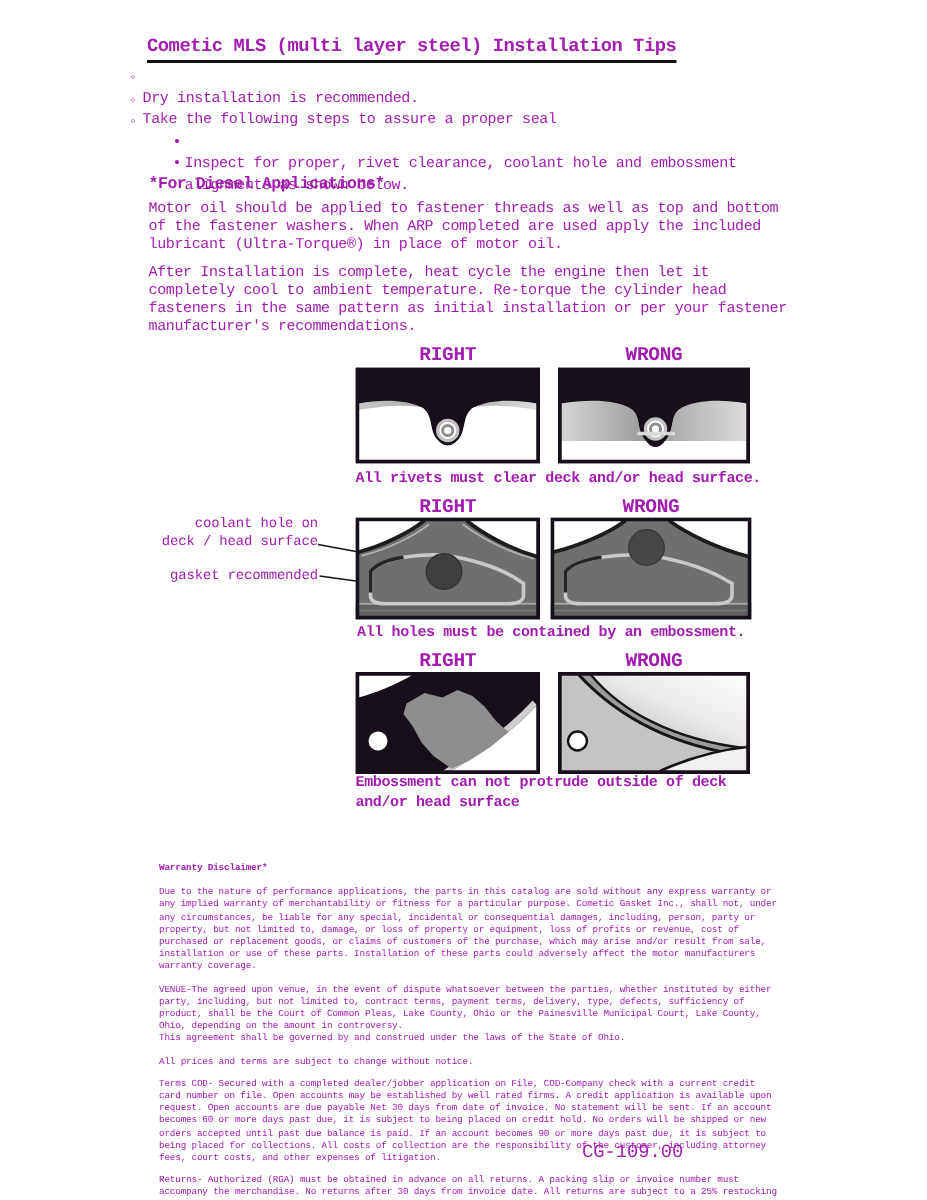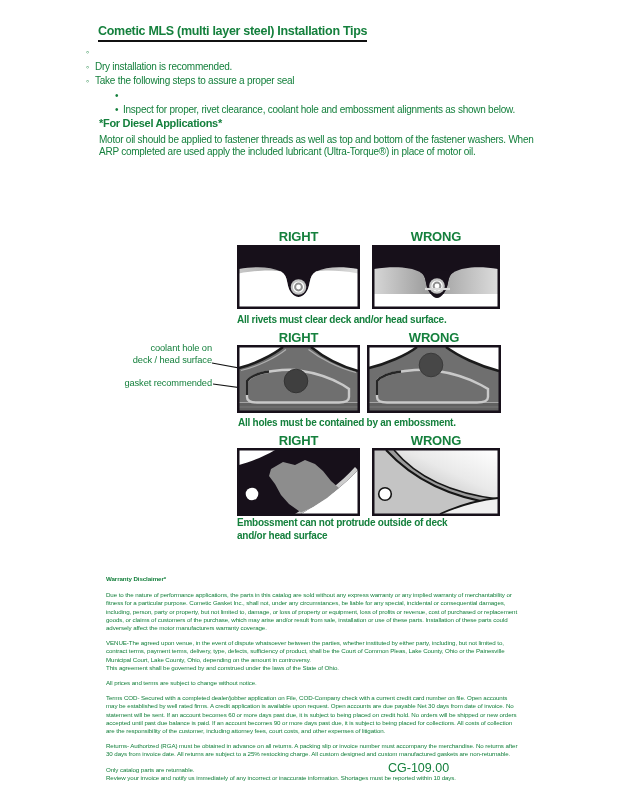"Cometic MLS (multi layer steel)" .page { color: #15803d -> #a21caf; font-family: Liberation Sans, sans-serif -> Liberation Mono, monospace }
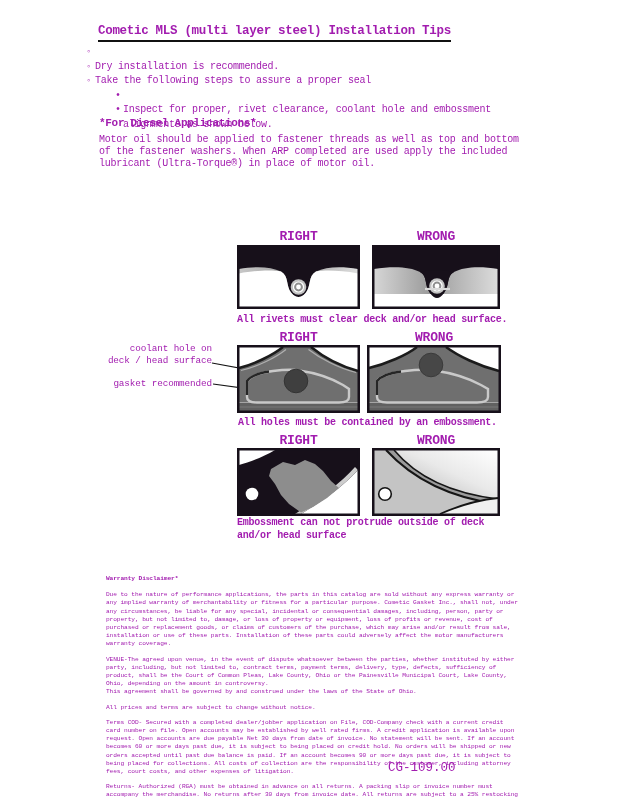"After Installation is complete, heat" p { html: none -> <p>After Installation is complete, heat cycle the engine then let it completely cool to ambient temperature. Re-torque the cylinder head fasteners in the same pattern as initial installation or per your fastener manufacturer's recommendations.</p> }
